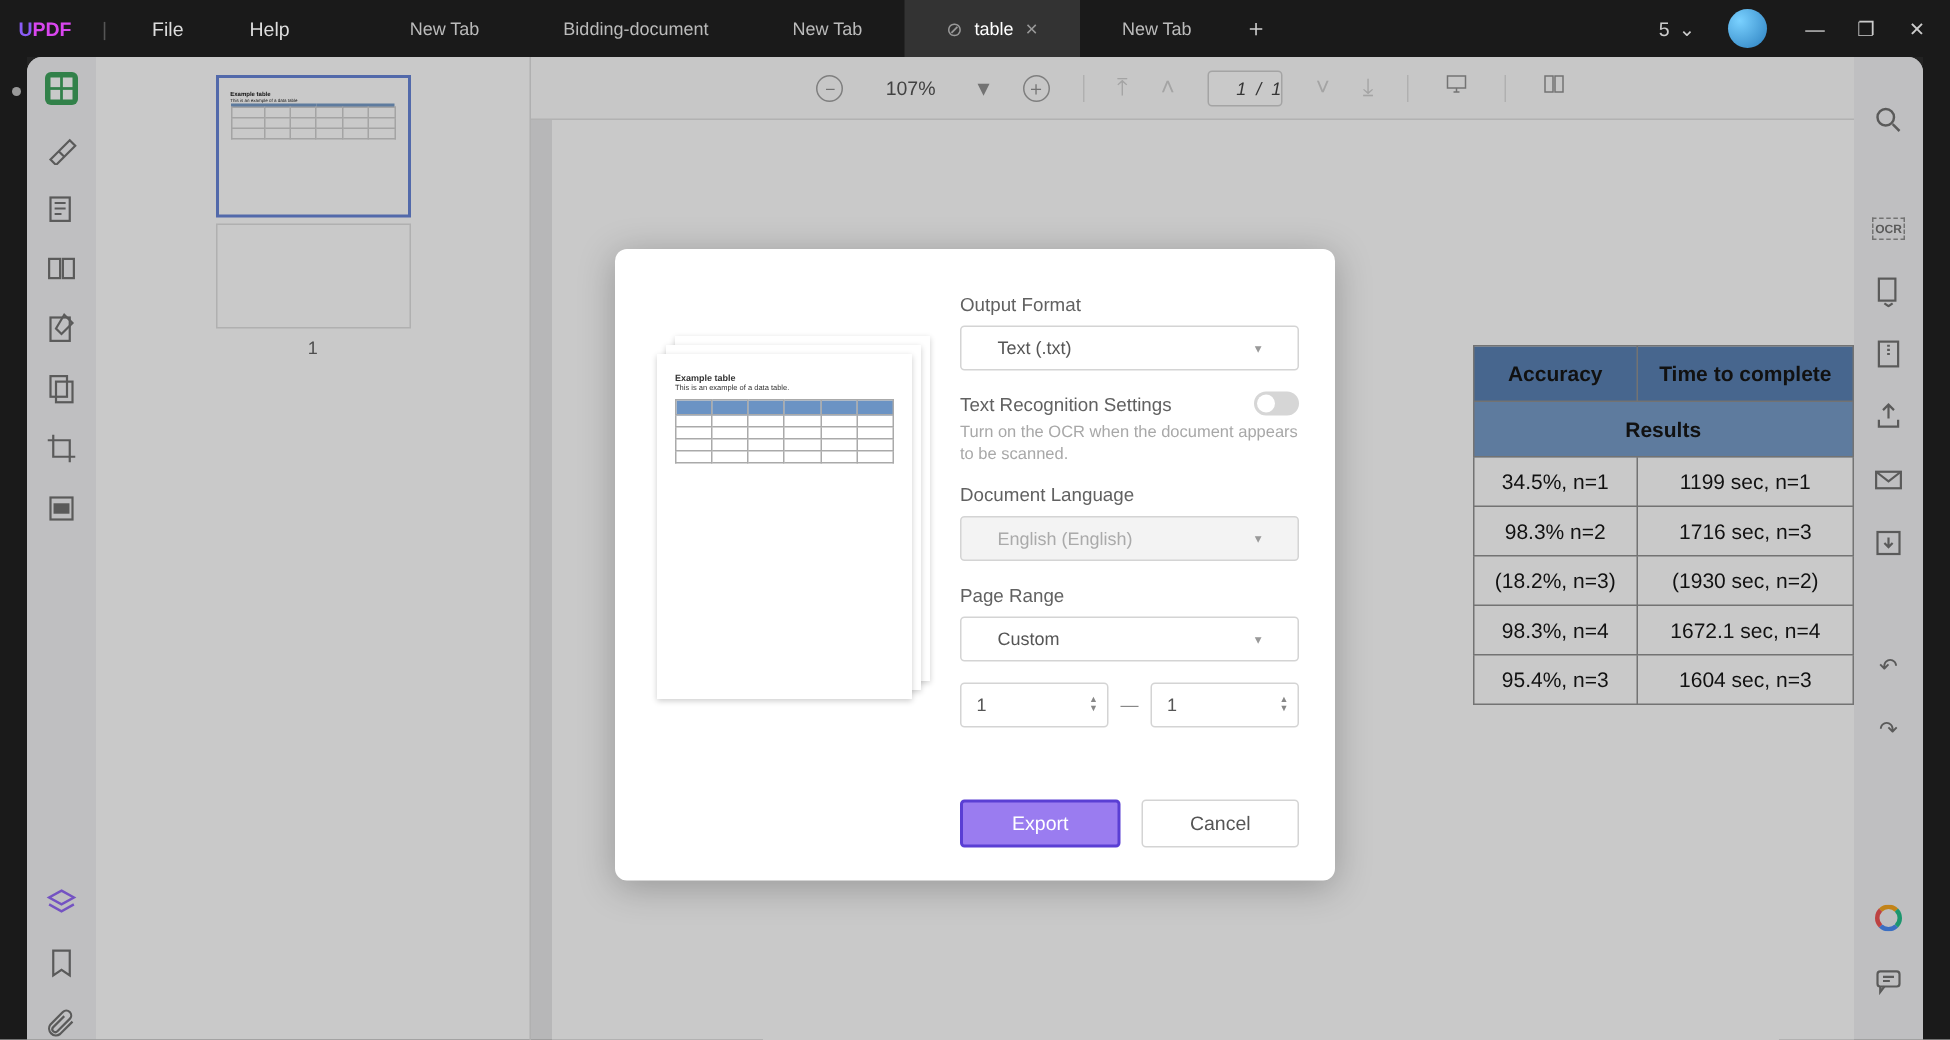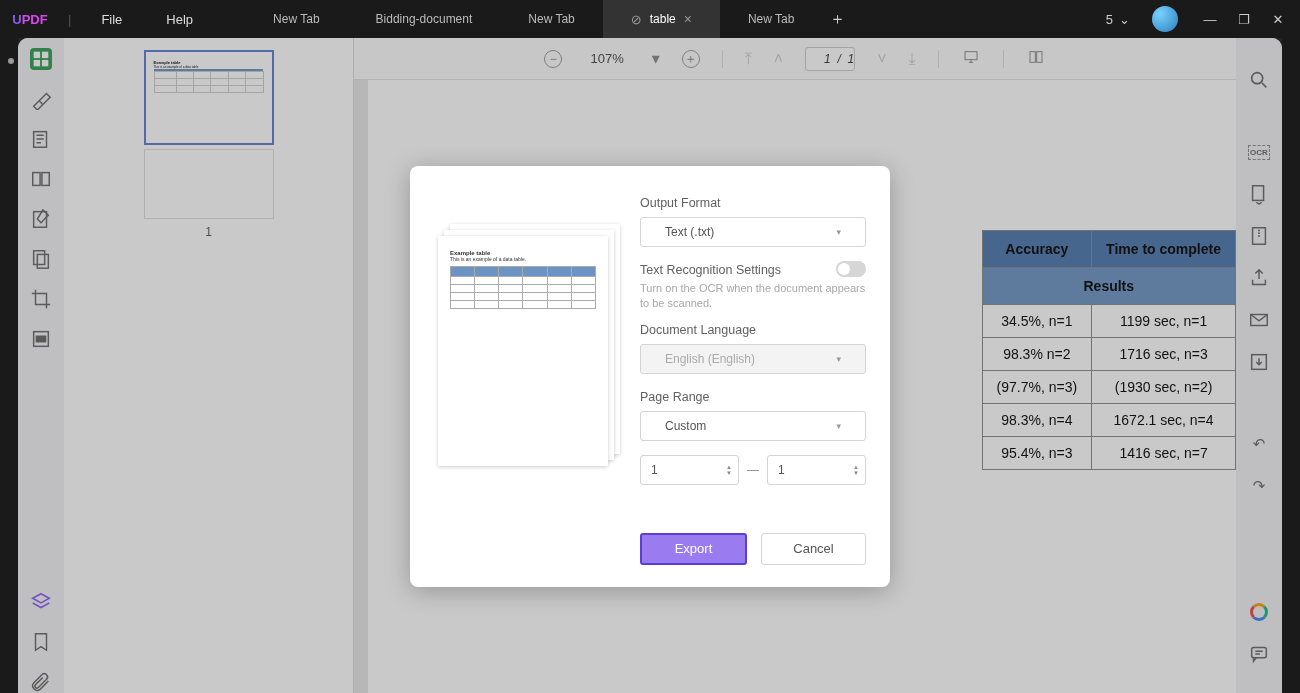"(97.7%, n=3)" td { text: 97.7% -> 18.2% }
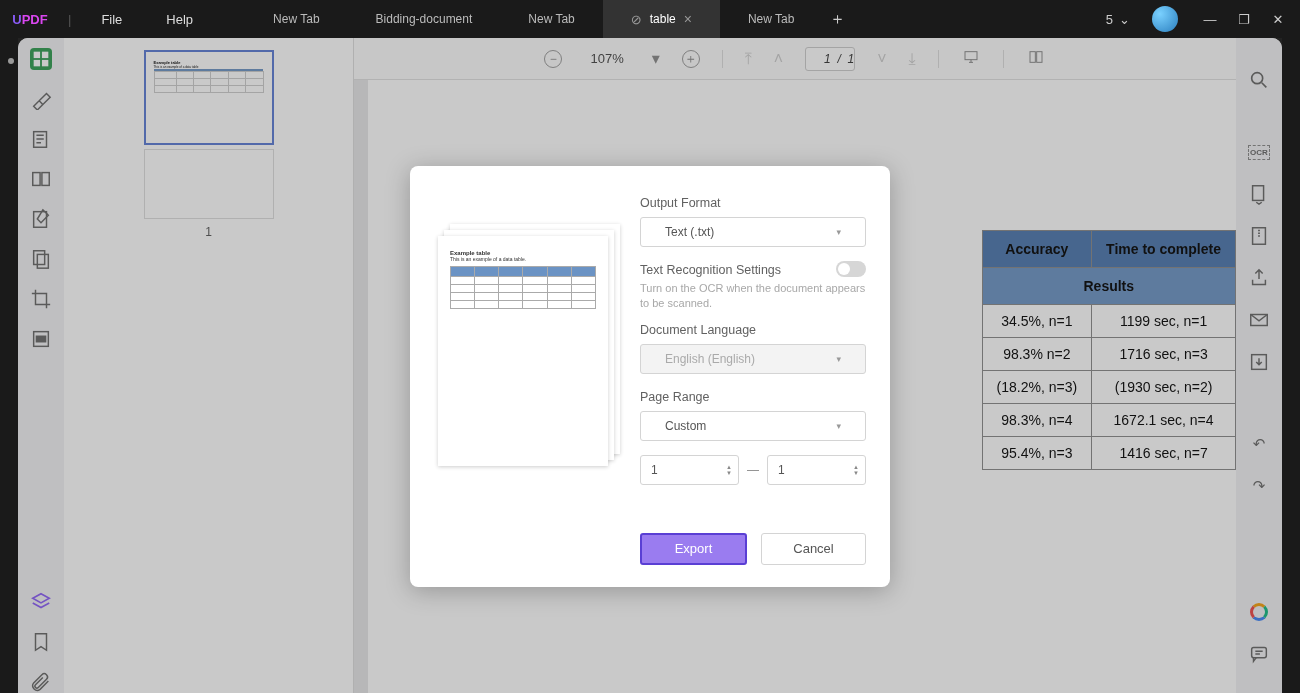"1416 sec, n=7" td { text: 1416 sec, n=7 -> 1604 sec, n=3 }
